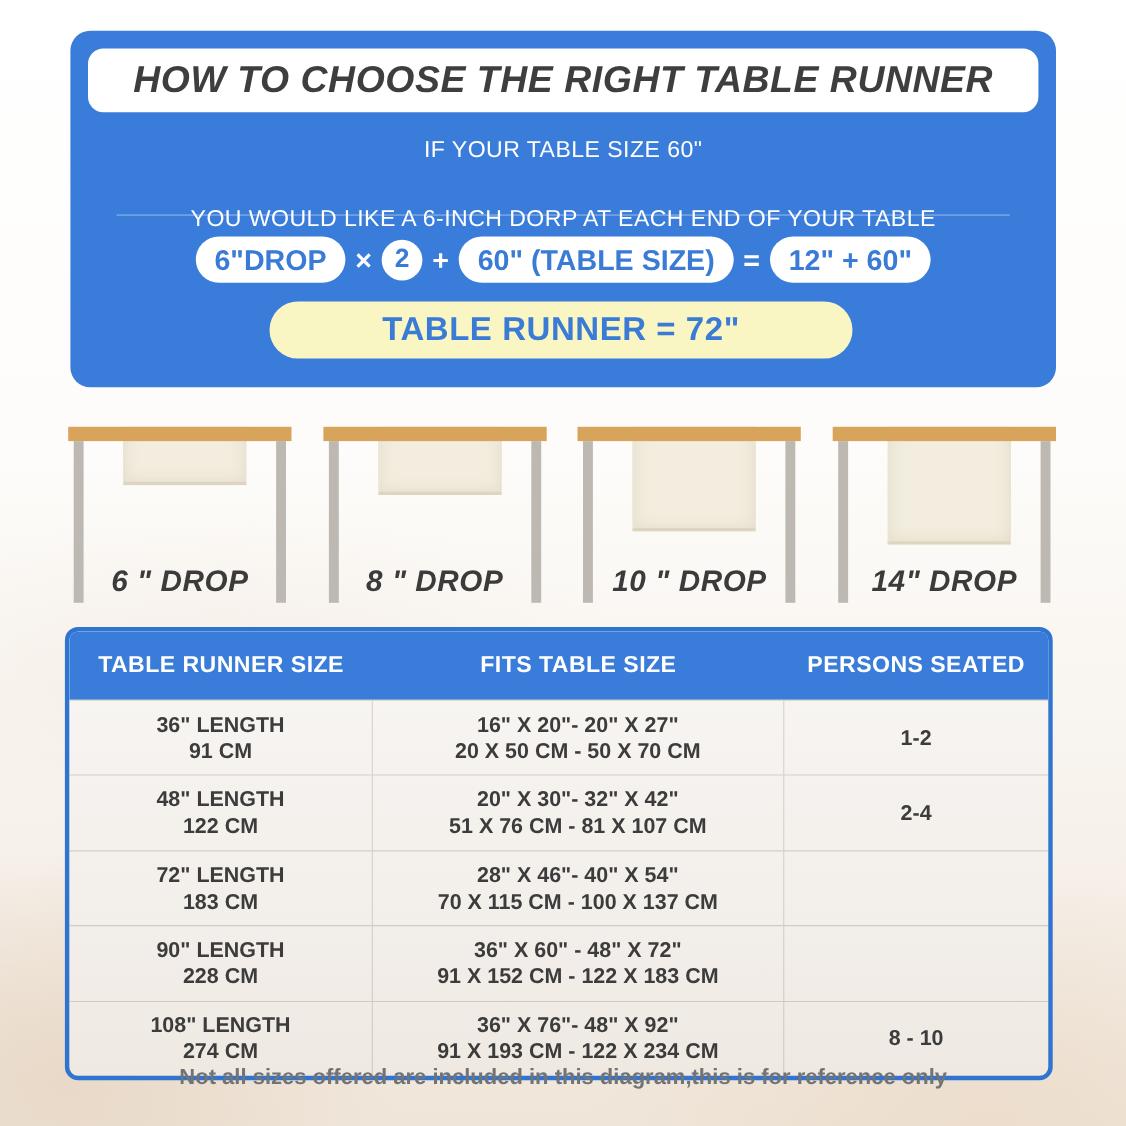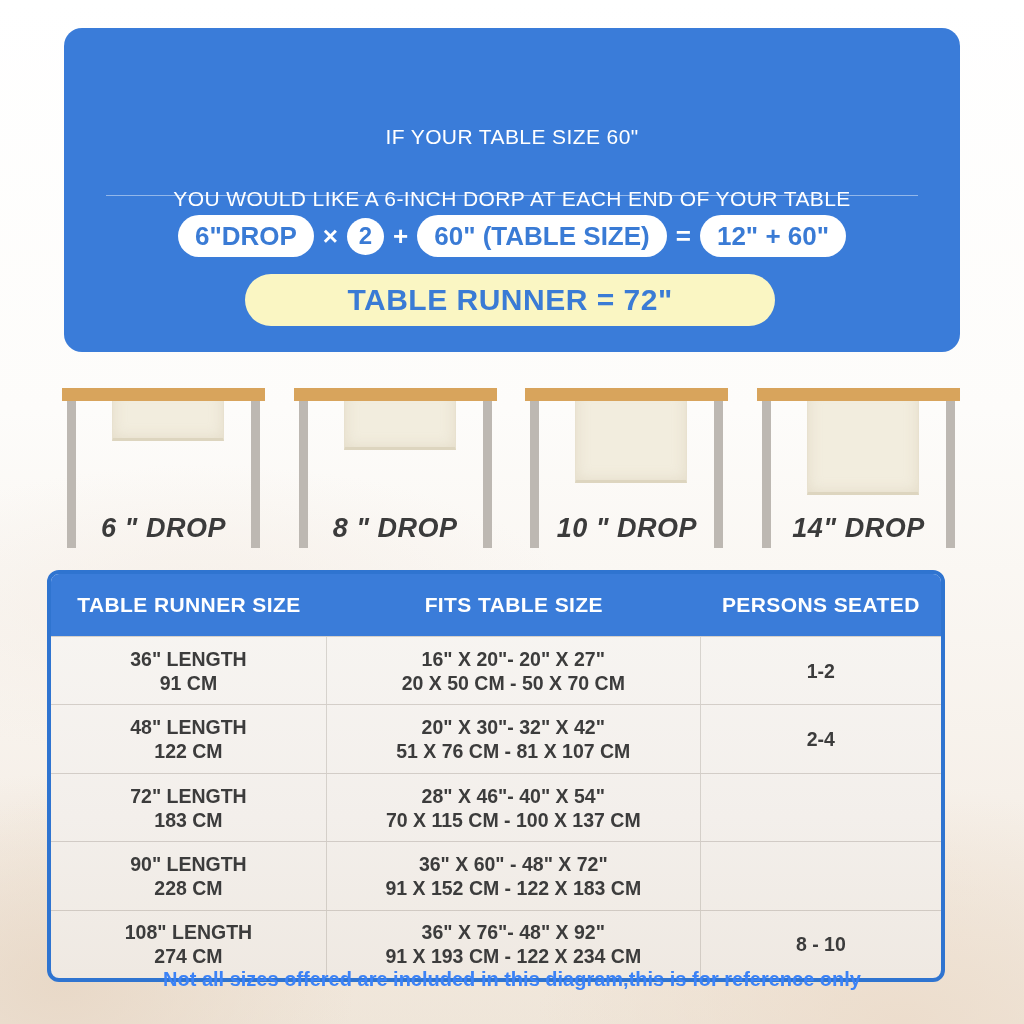"HOW TO CHOOSE THE RIGHT" div.title-bar { html: none -> <div> <div>HOW TO CHOOSE THE RIGHT TABLE RUNNER</div> </div> }
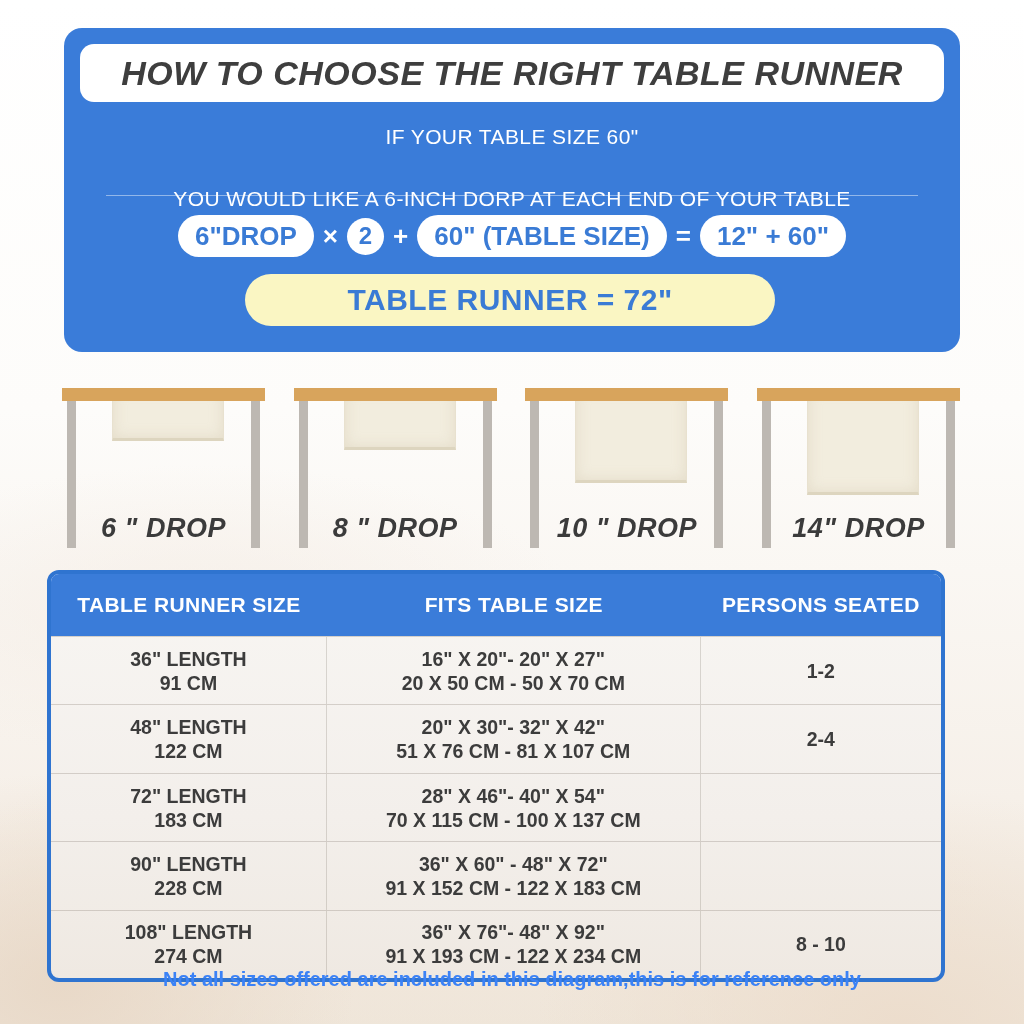"TABLE RUNNER SIZE" .size-table { left: 47px -> 59px }
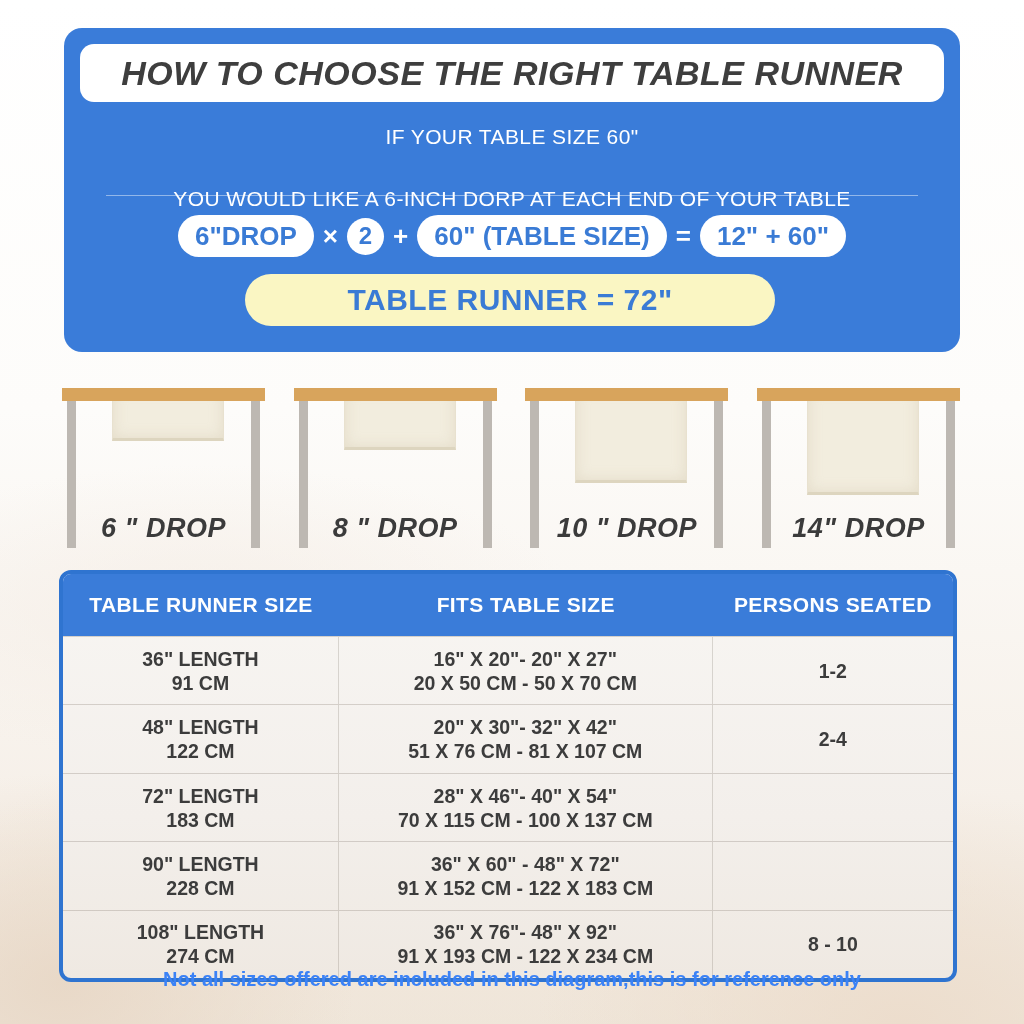"Not all sizes offered are" .footer-note { color: #3b82f6 -> #737373 }
